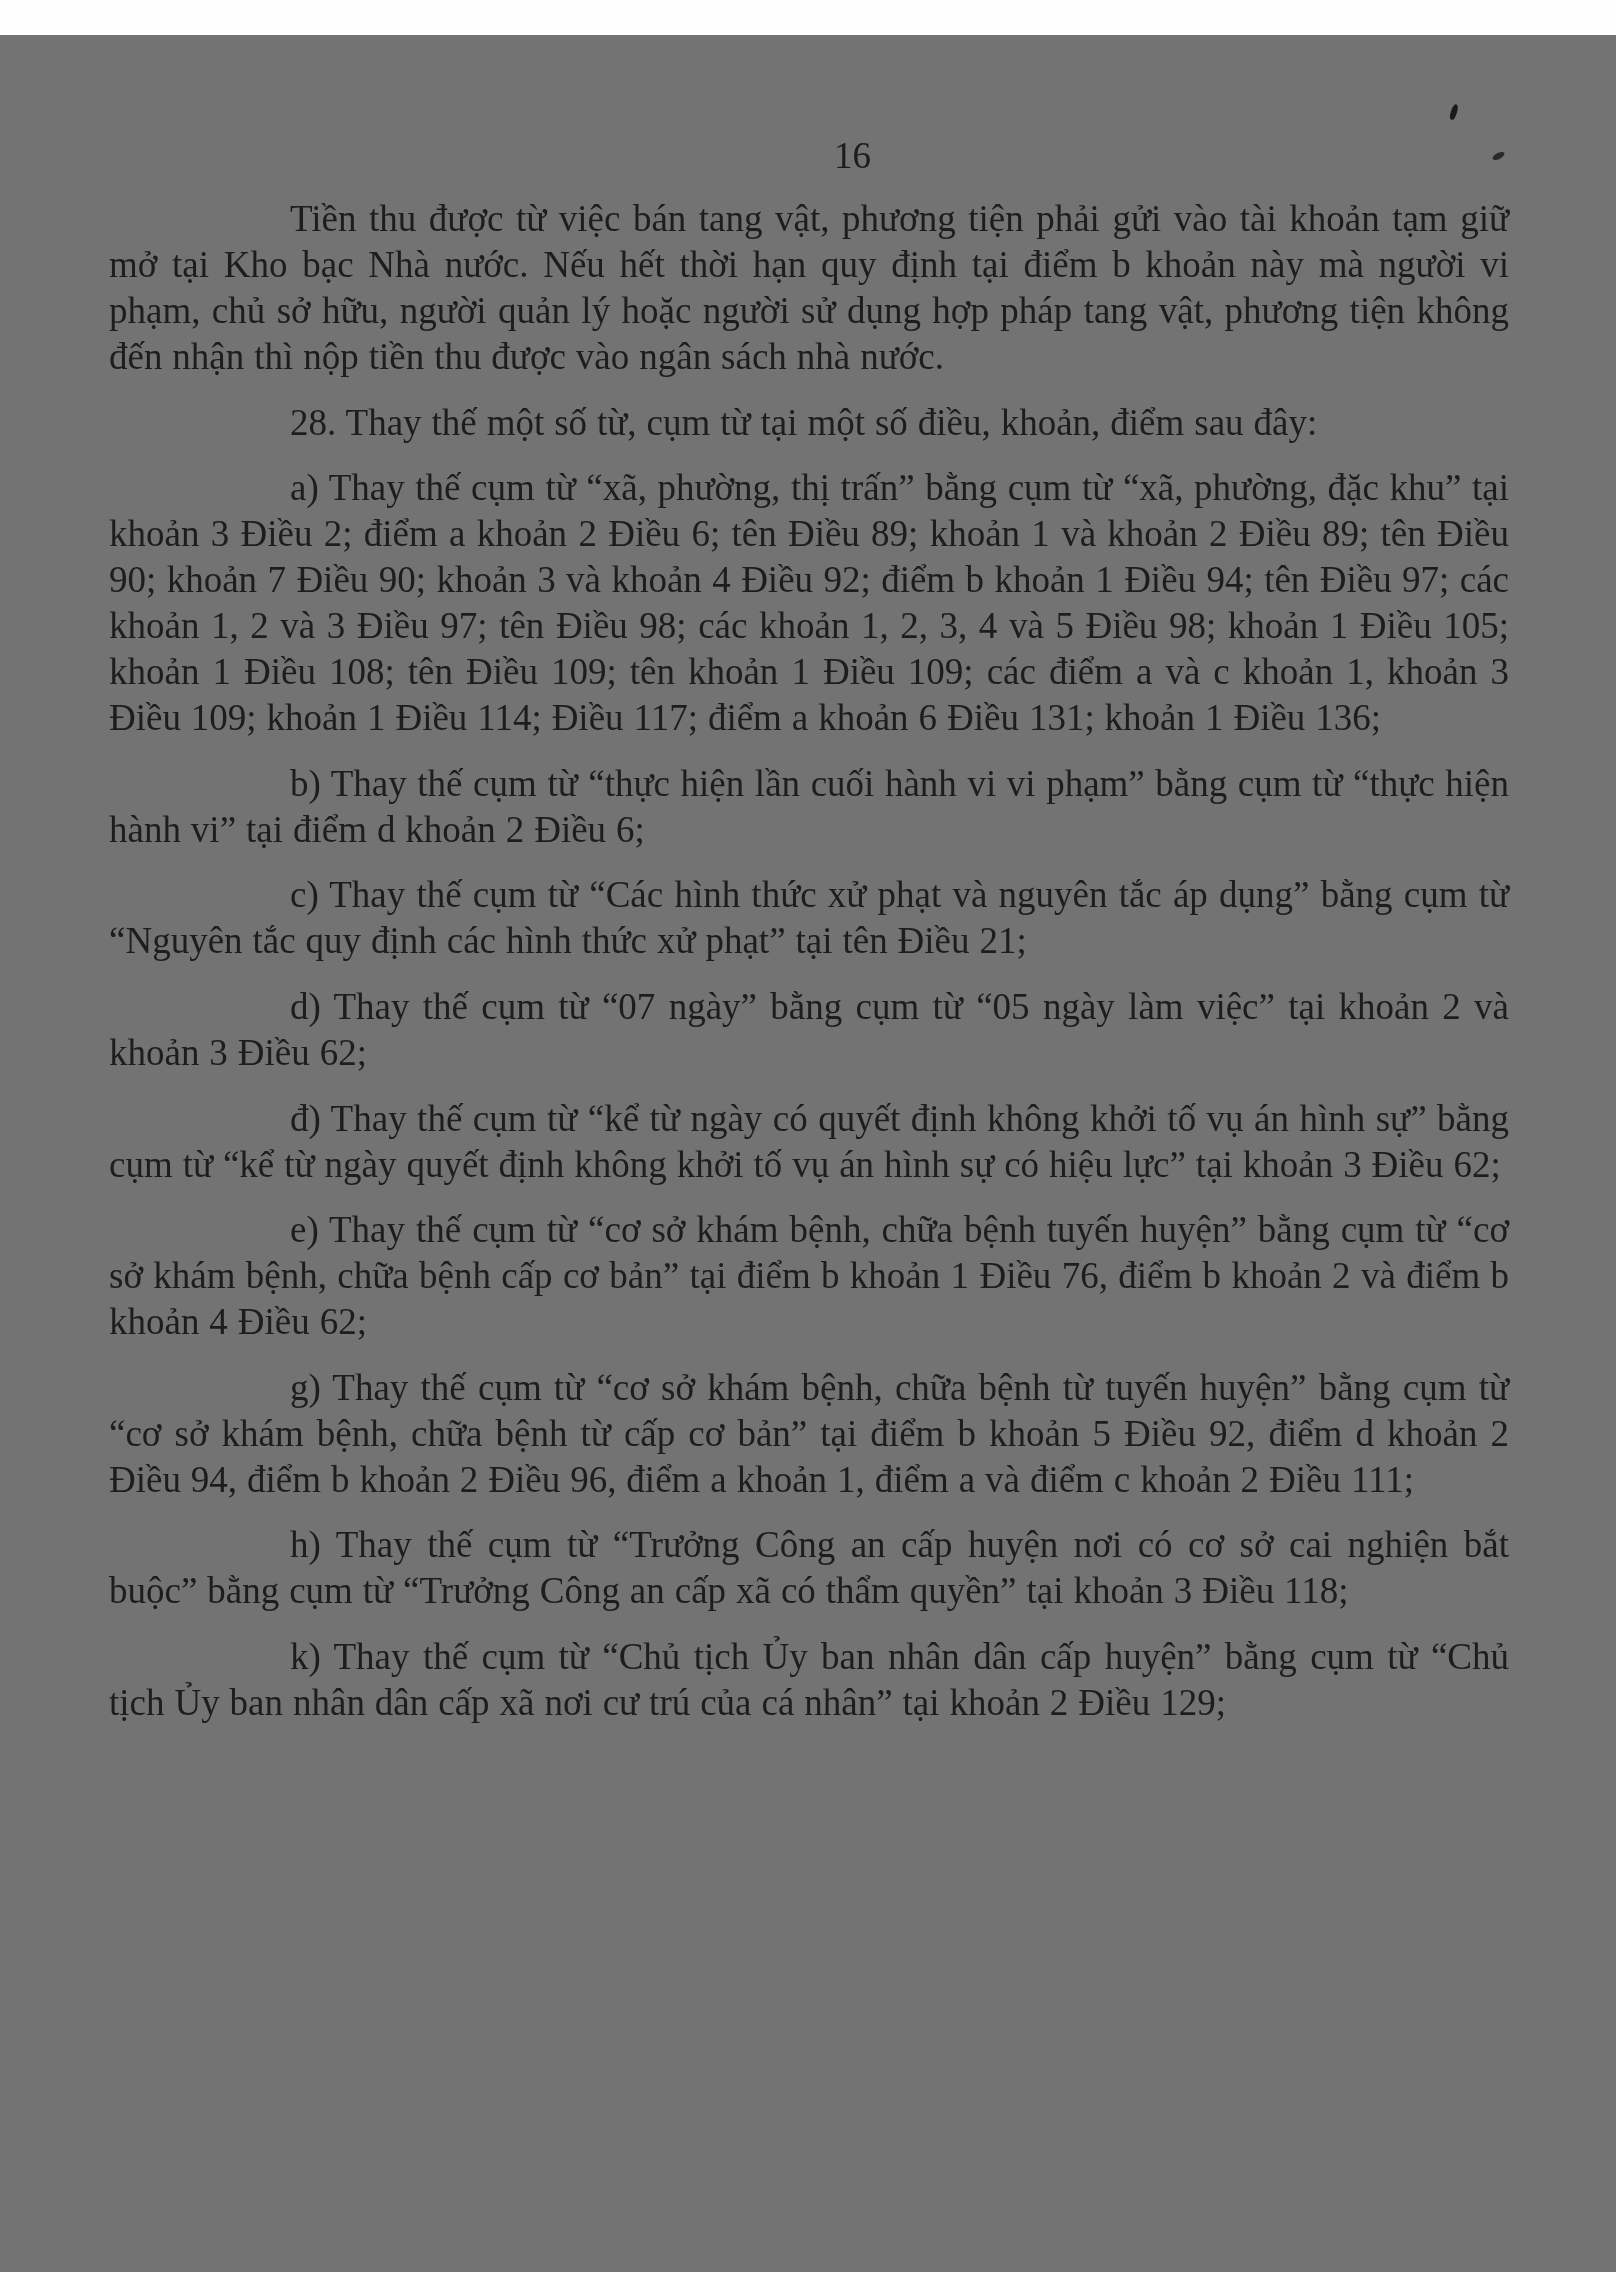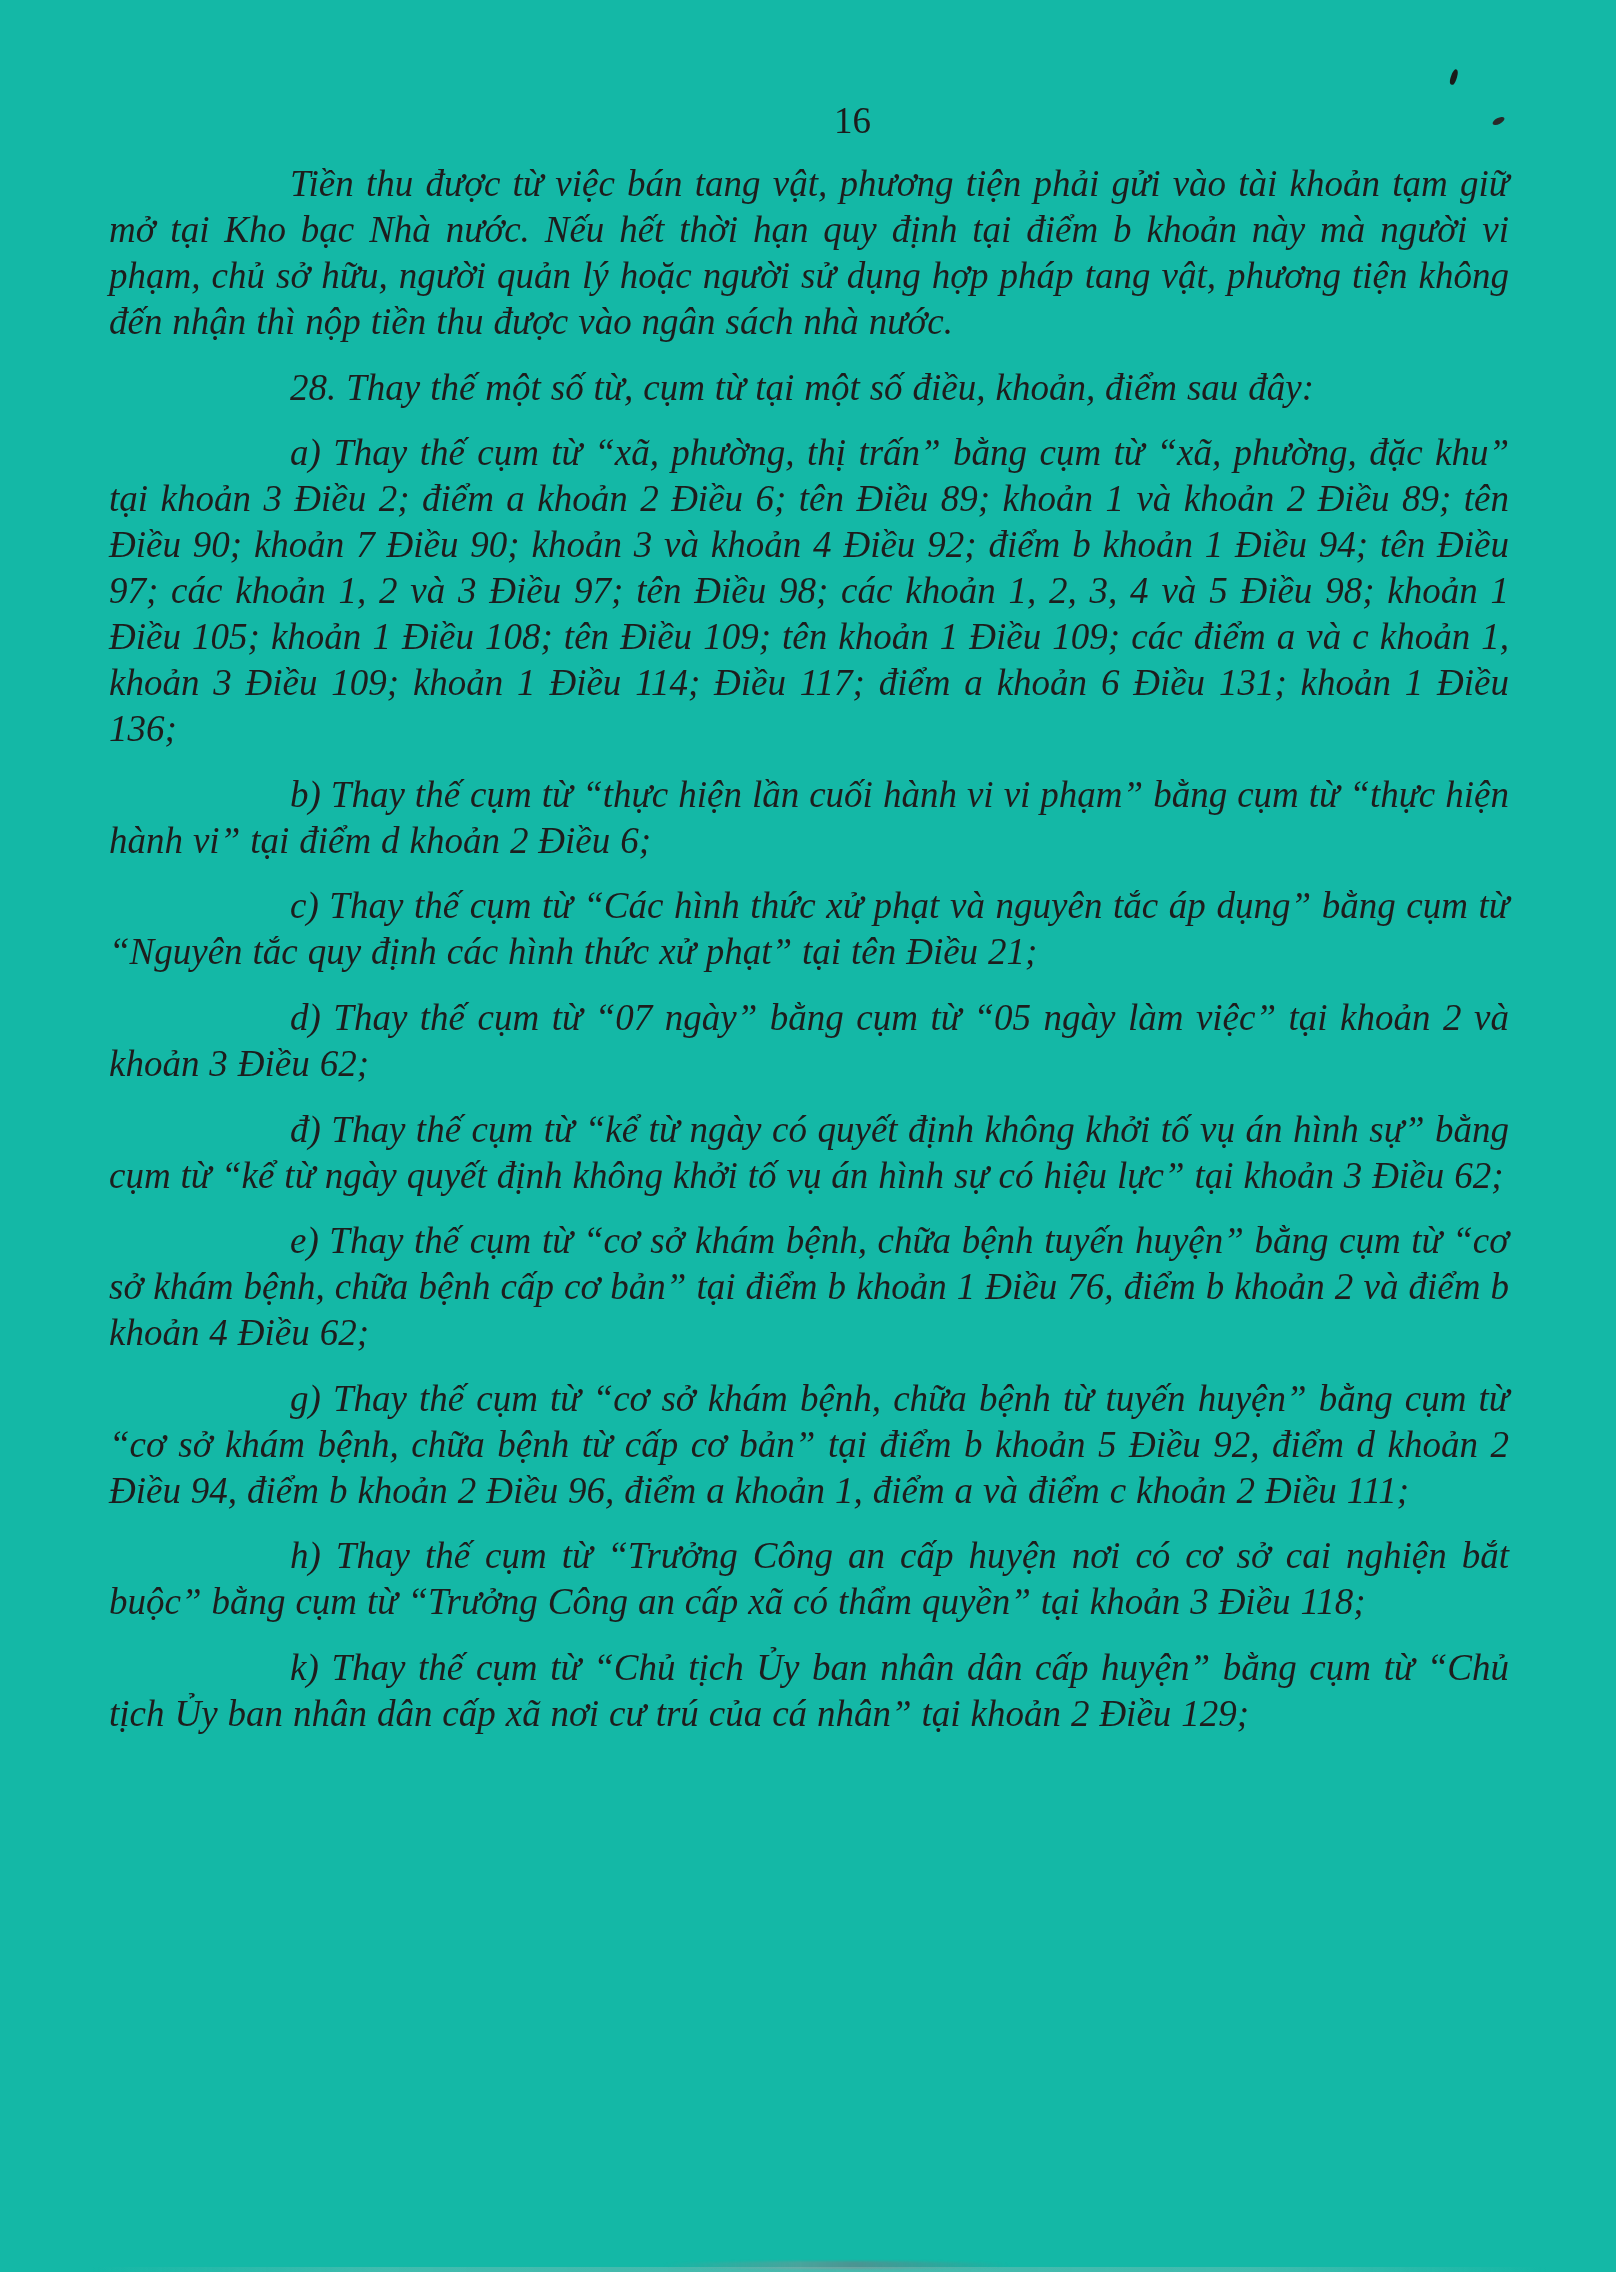"16" .page { background: #14b8a6 -> #737373; margin-top: none -> 35px }
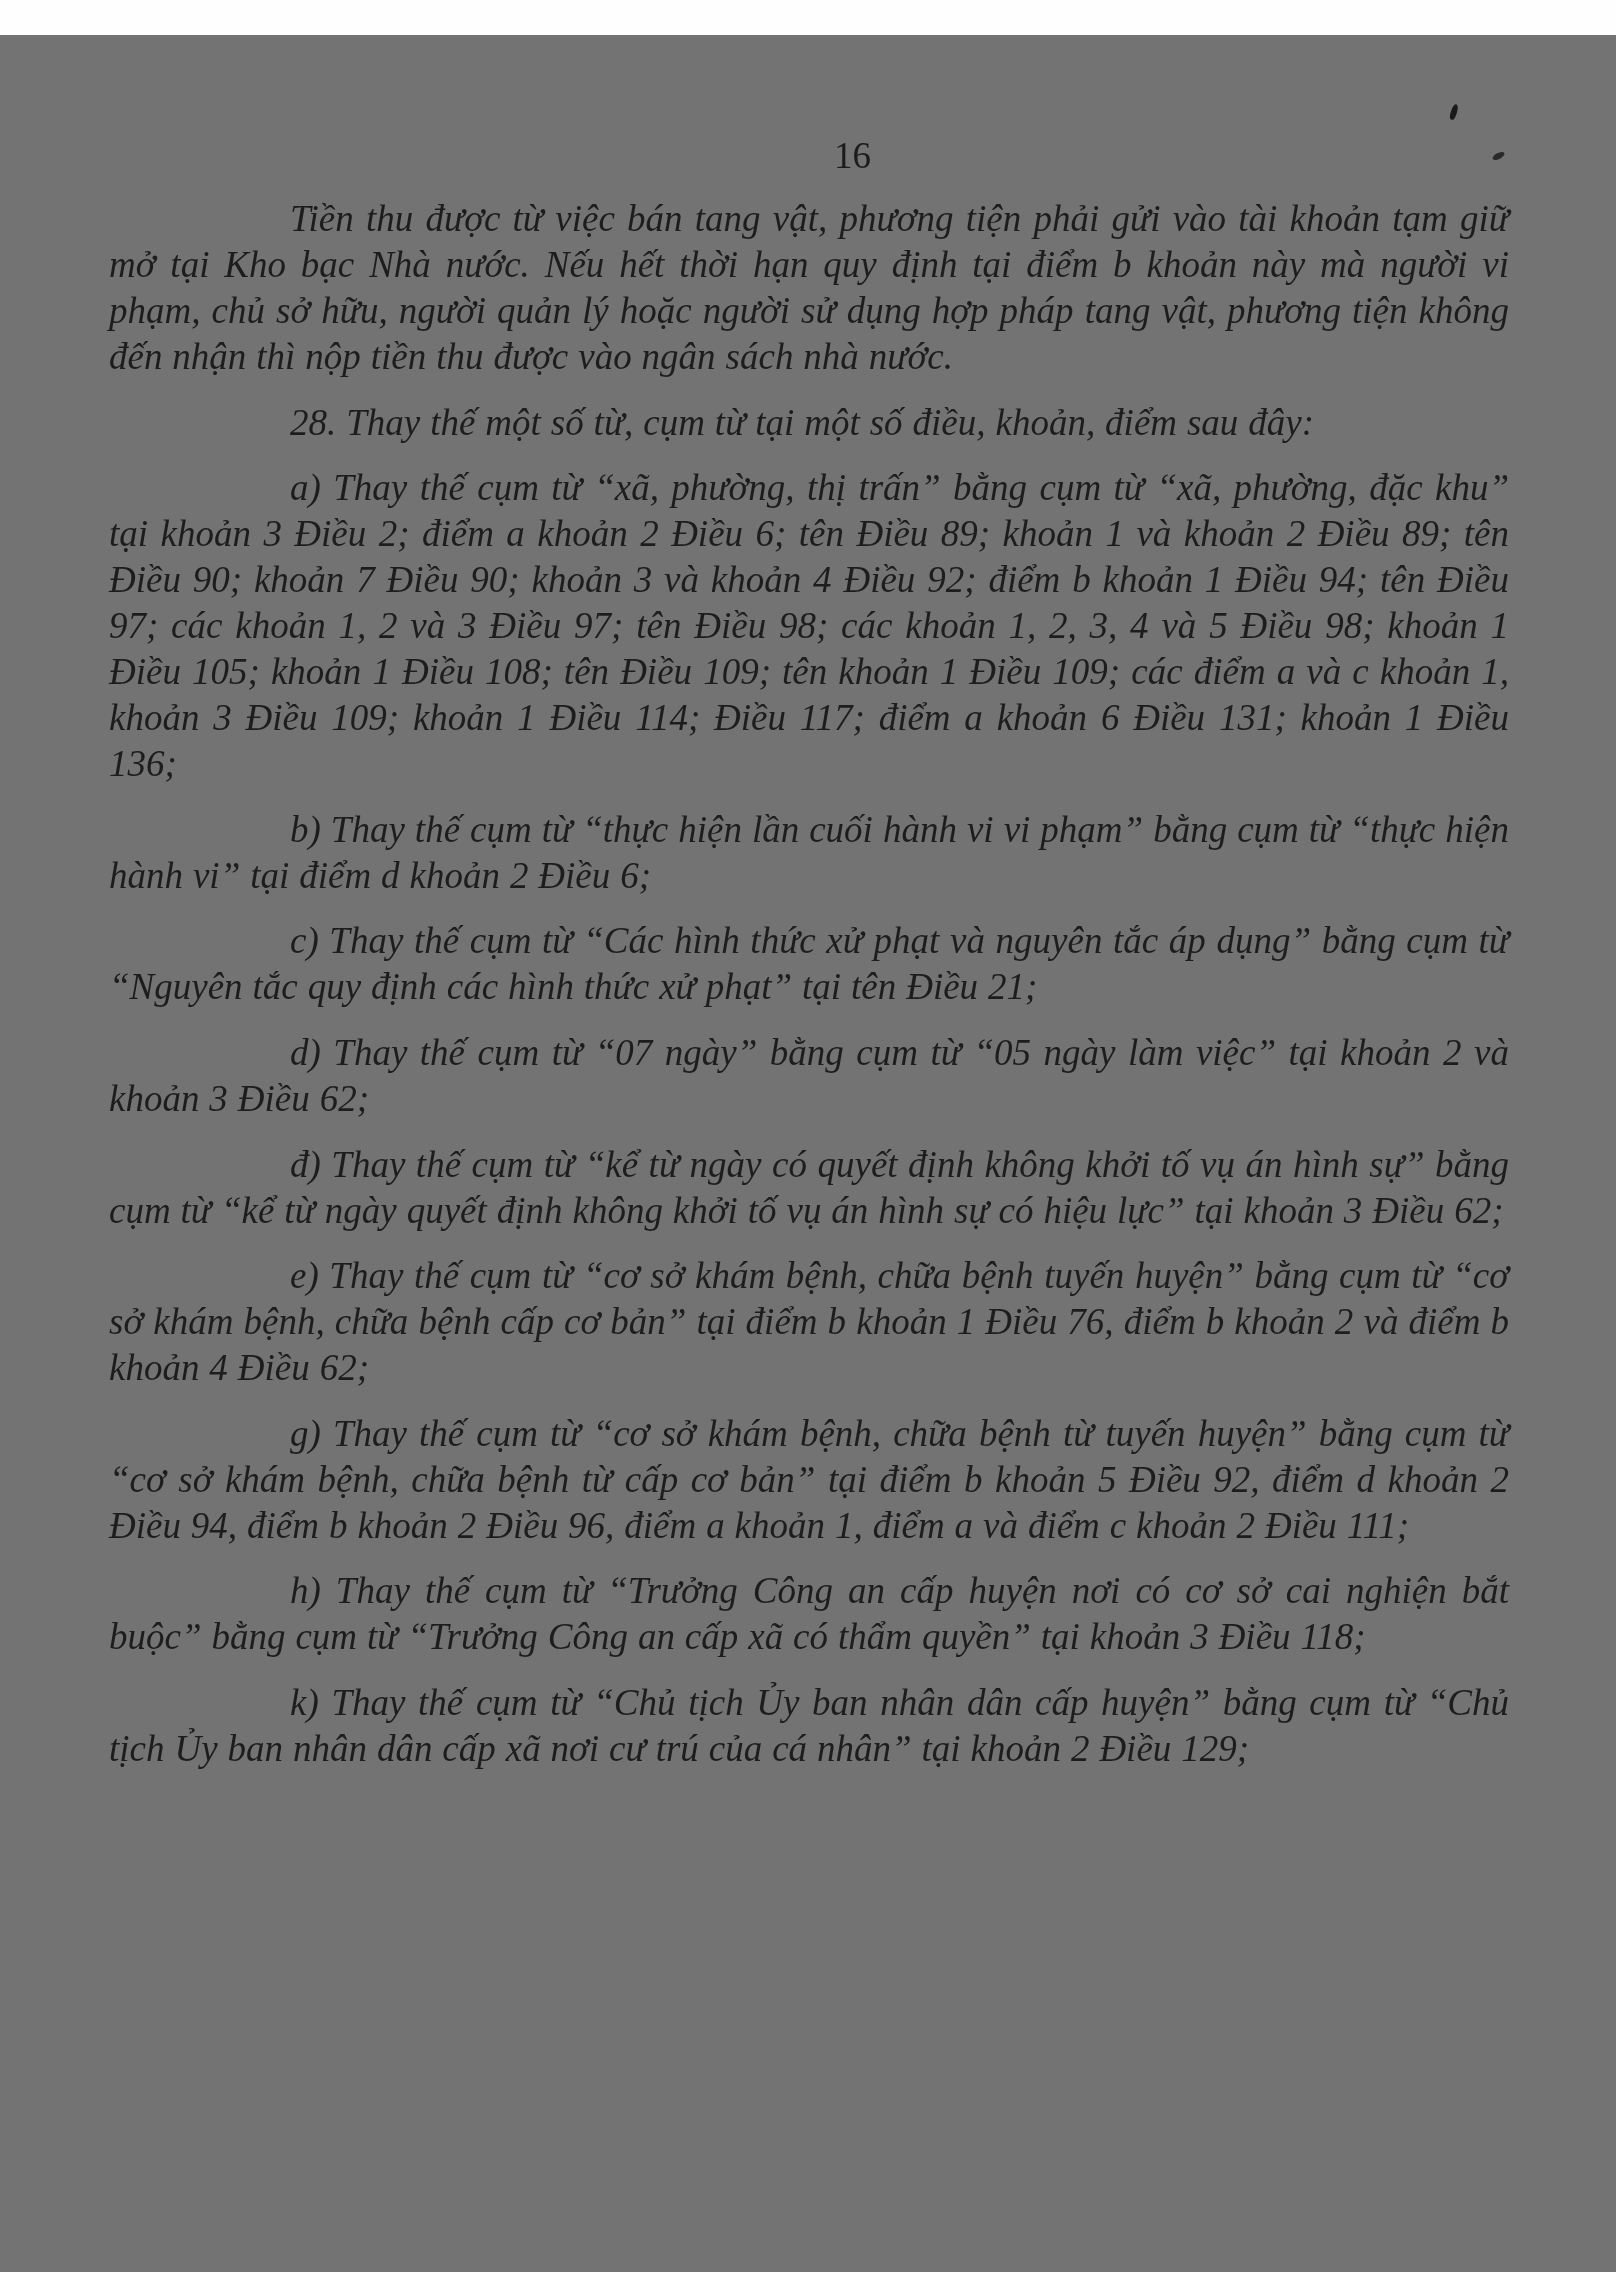"Tiền thu được từ việc" .content p { font-style: italic -> none }
